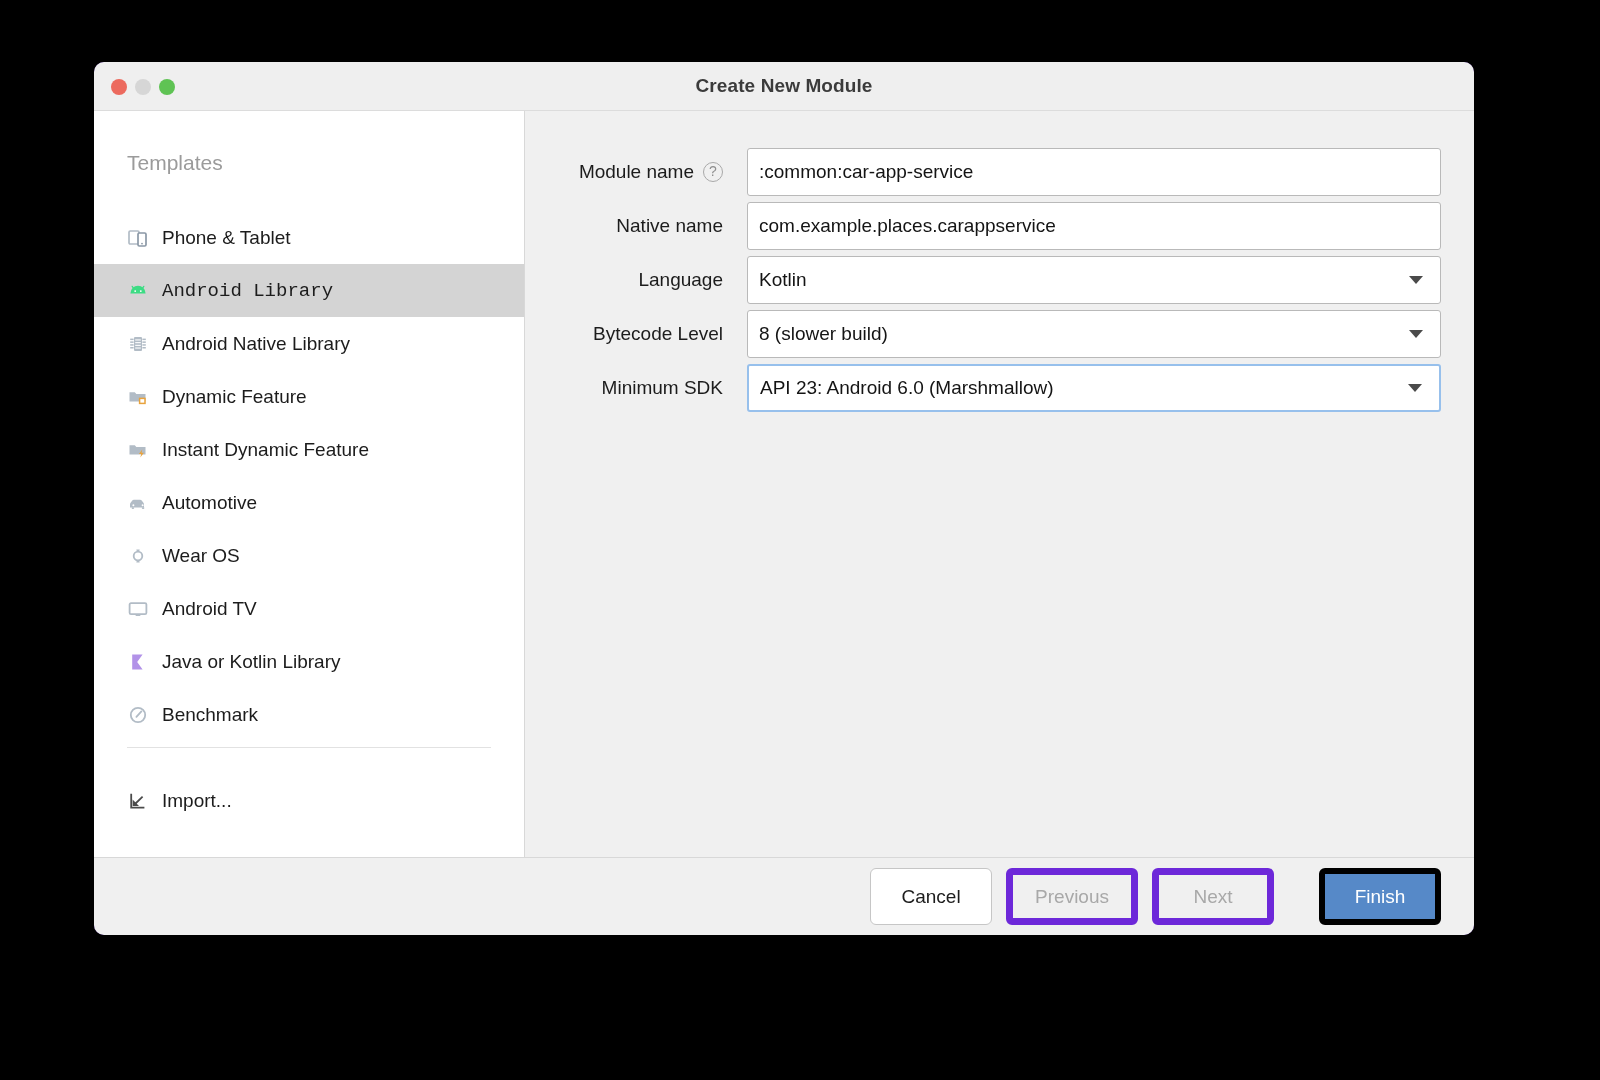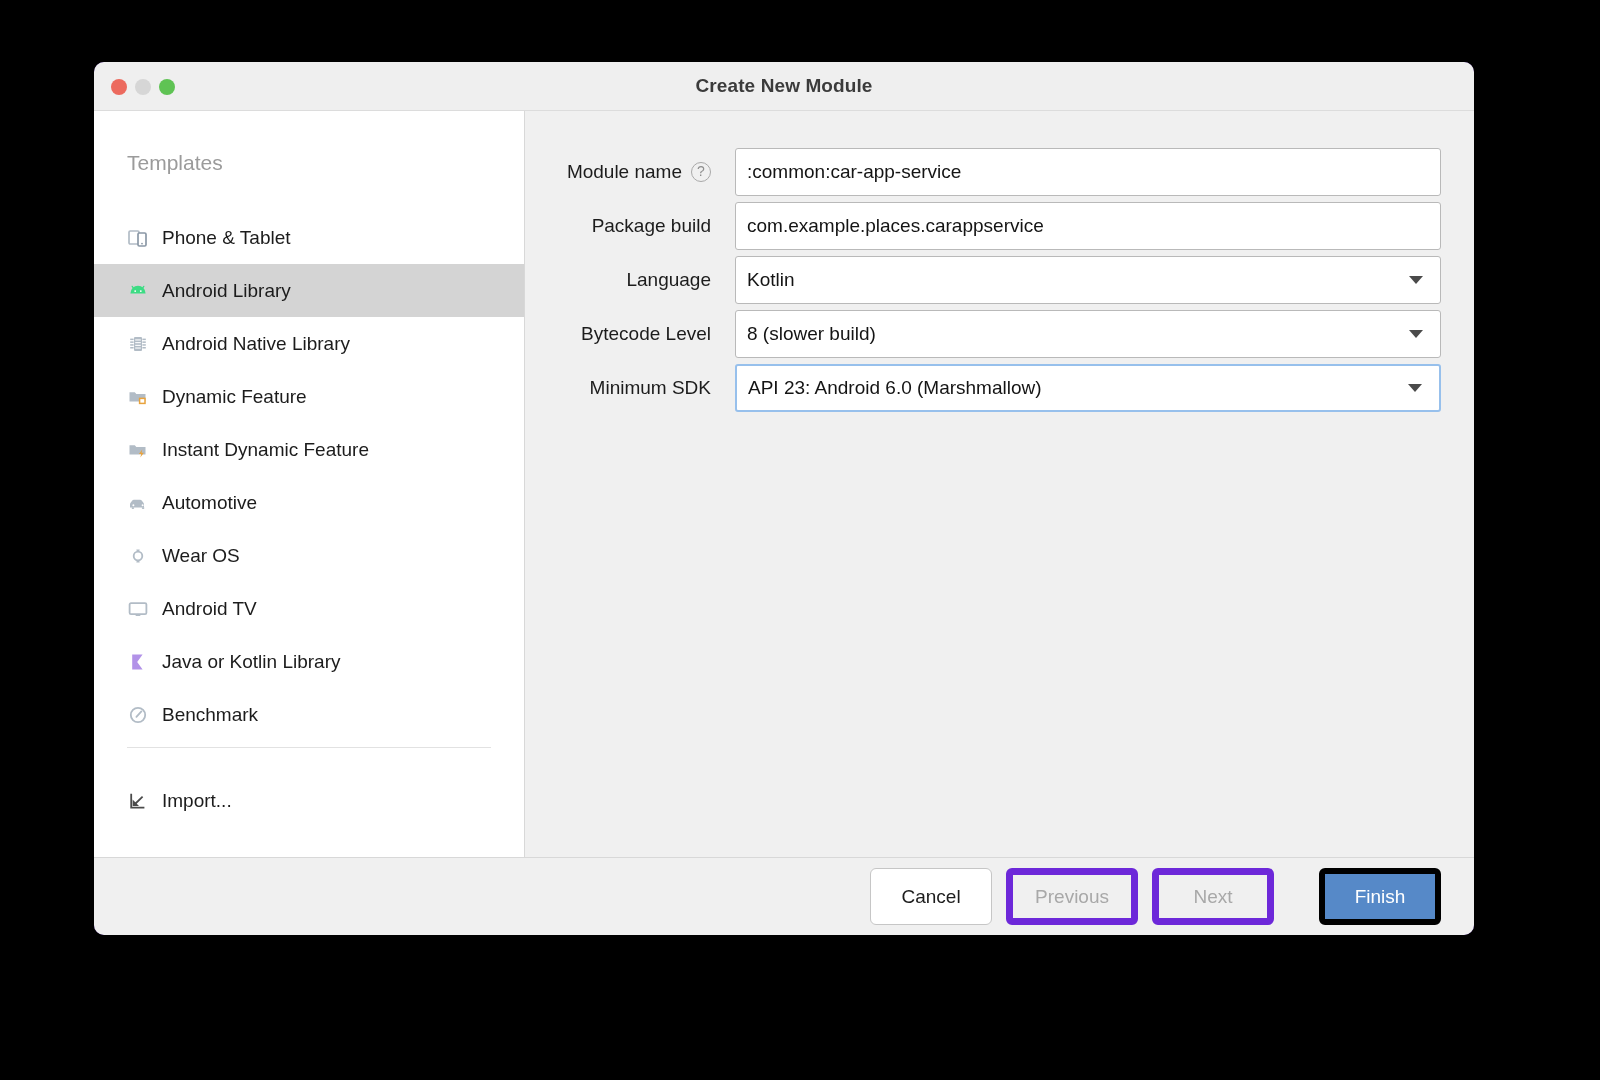"Module name" #main { padding: 40px 33px 0 32px -> 40px 33px 0 44px }
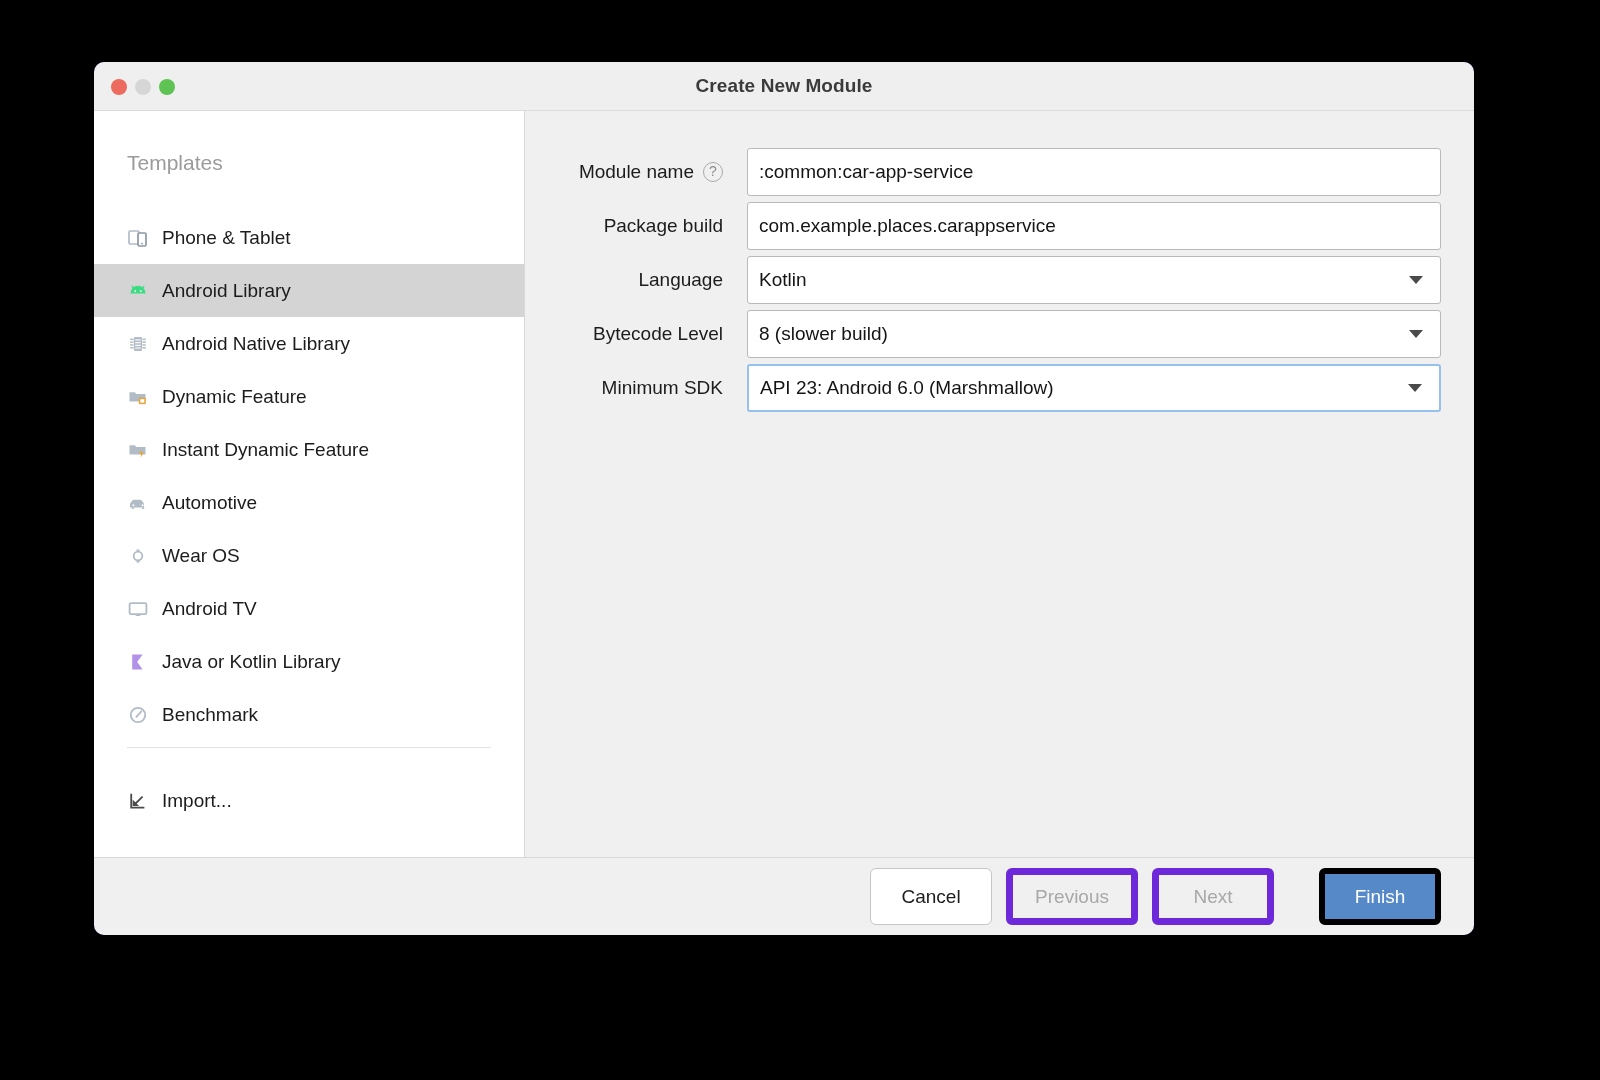"Package build" span.form-label { text: Package build -> Native name }
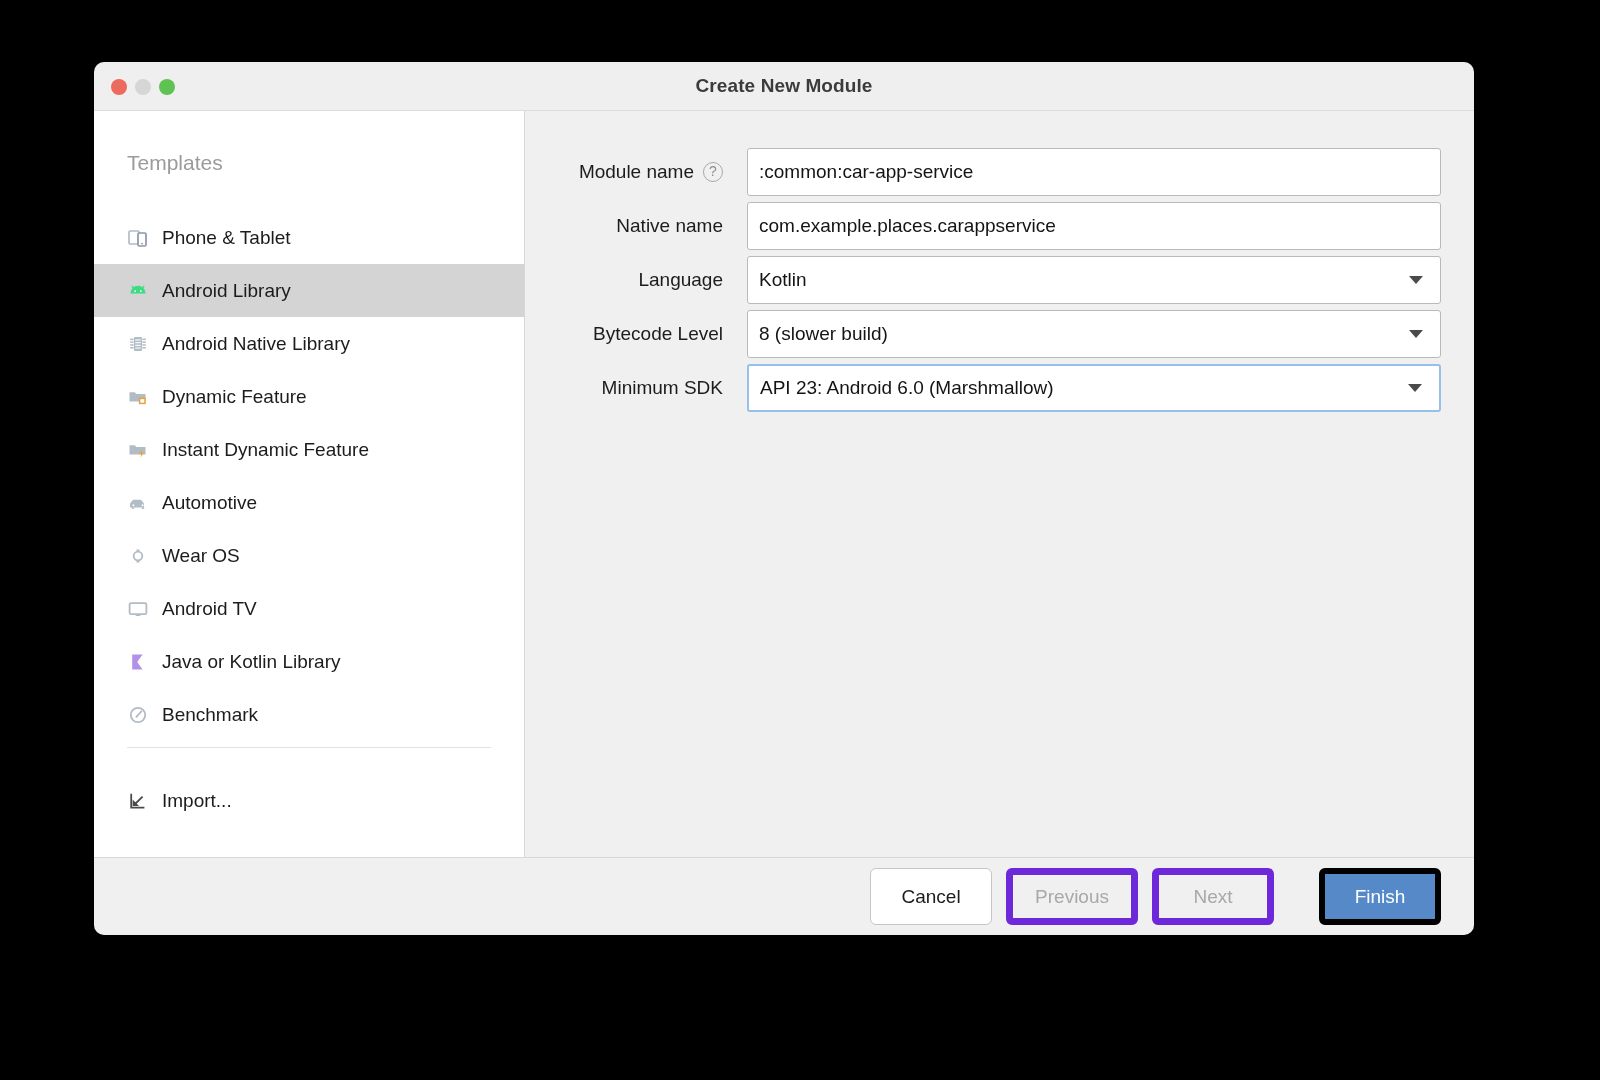"Android Library" .tmpl-item.selected { font-family: none -> Liberation Mono, monospace }
